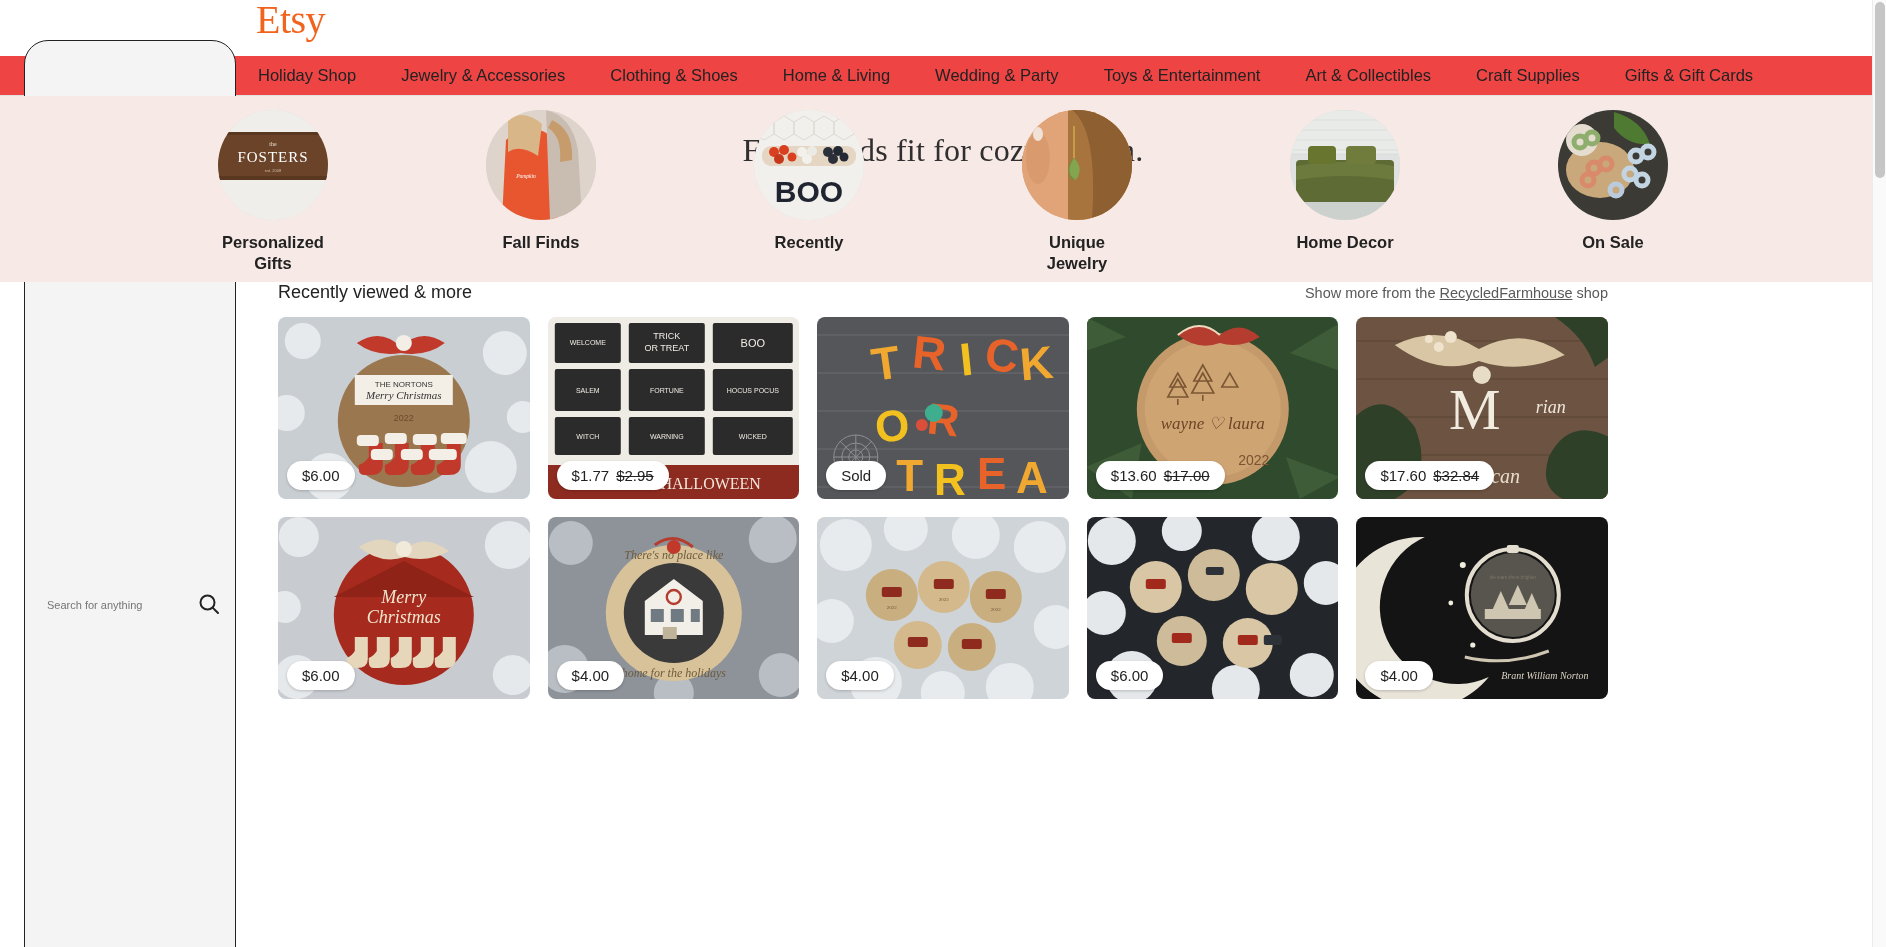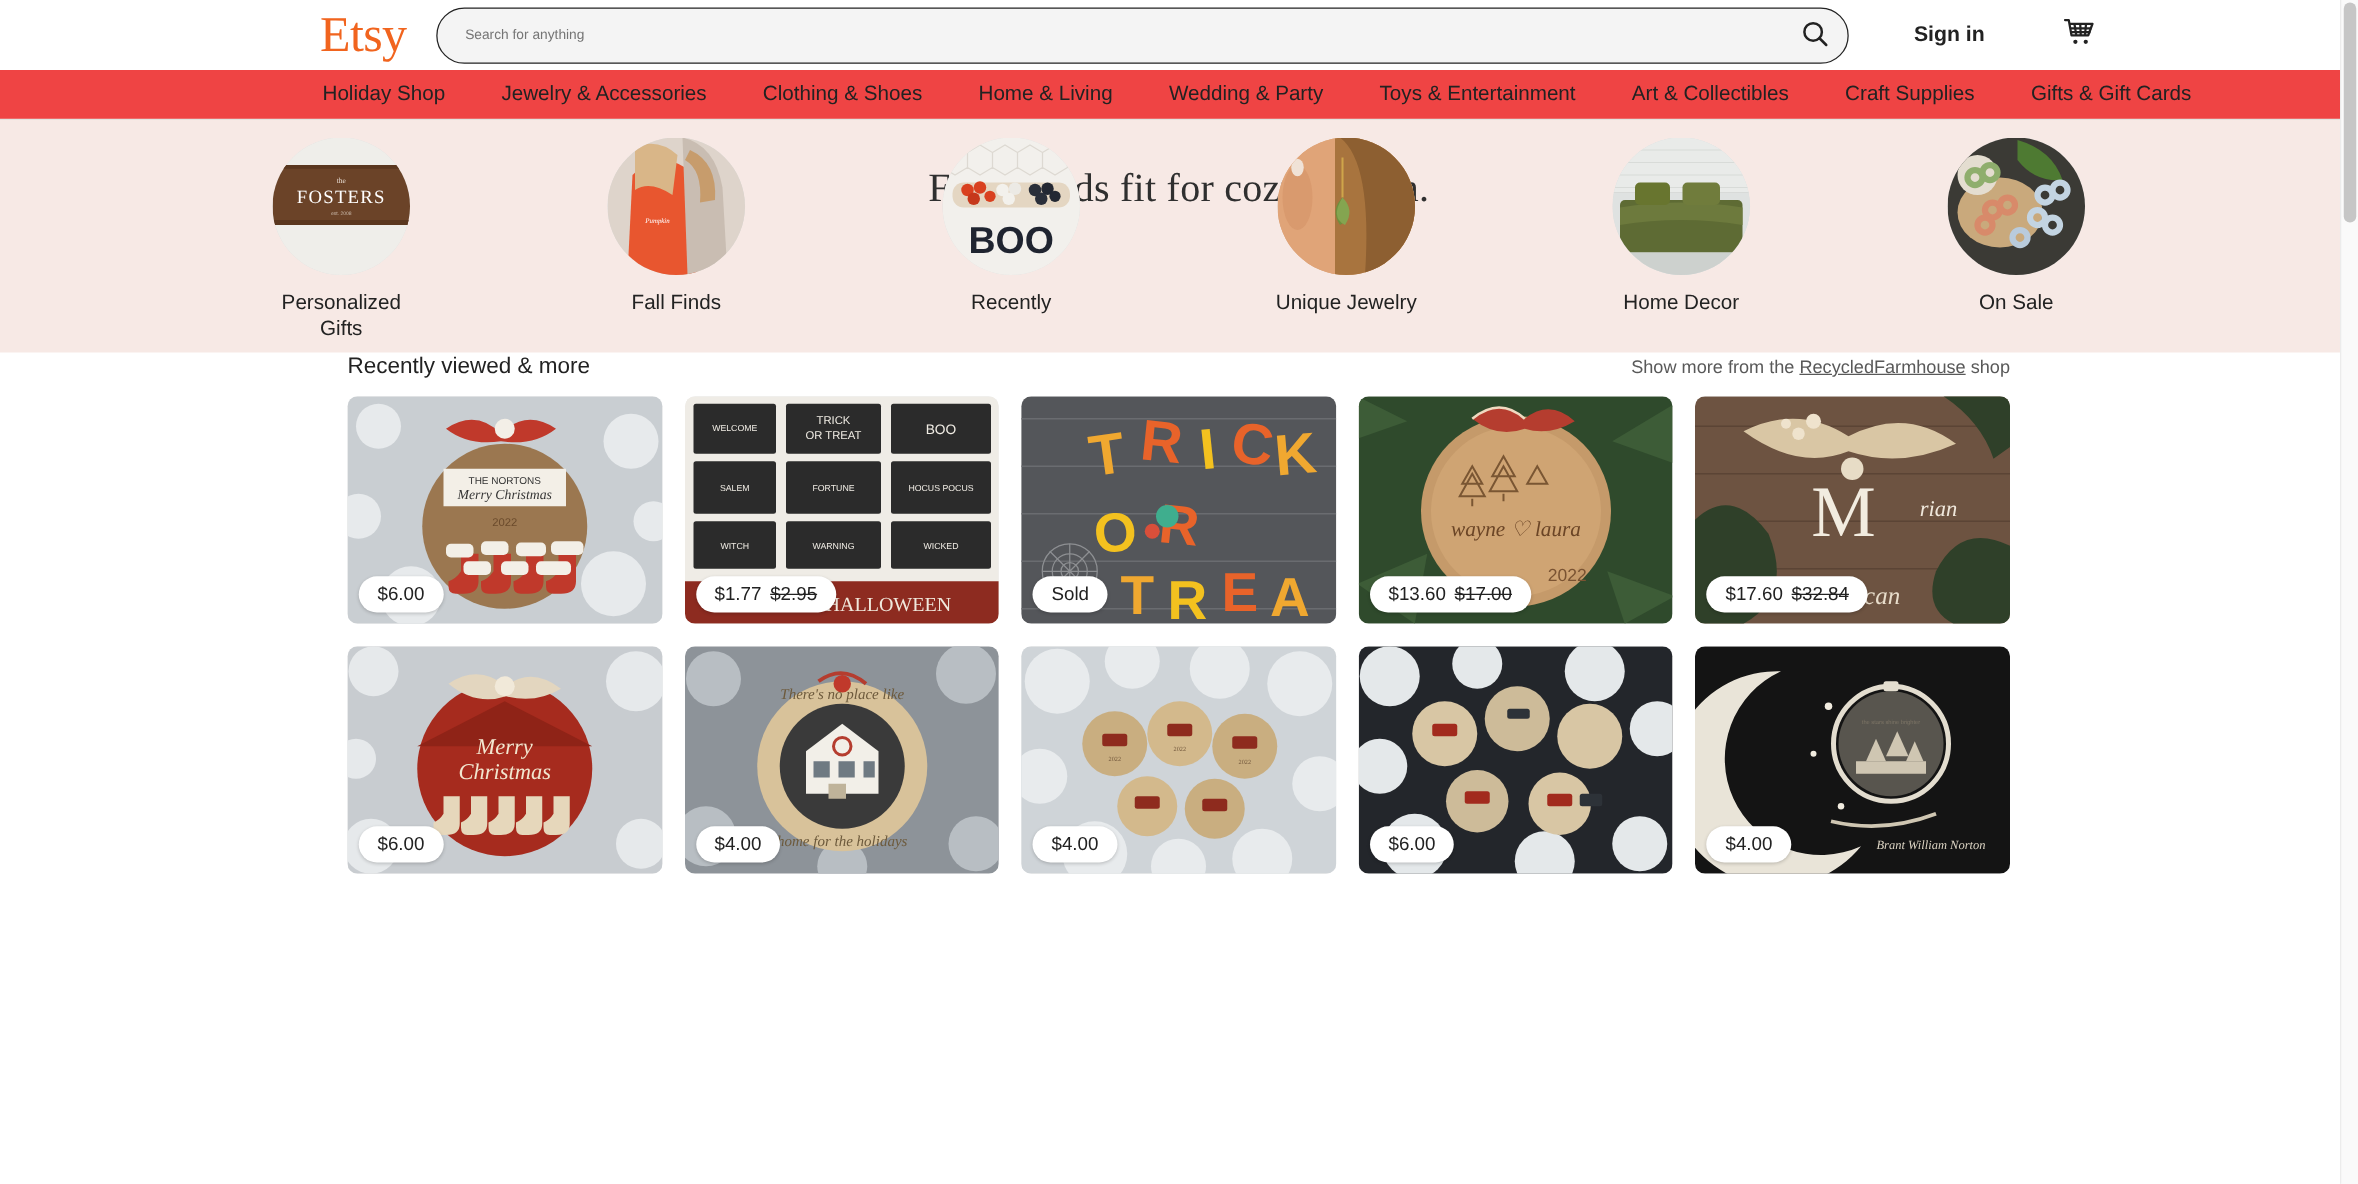"Etsy" .header { align-items: center -> flex-start; flex-direction: none -> column }
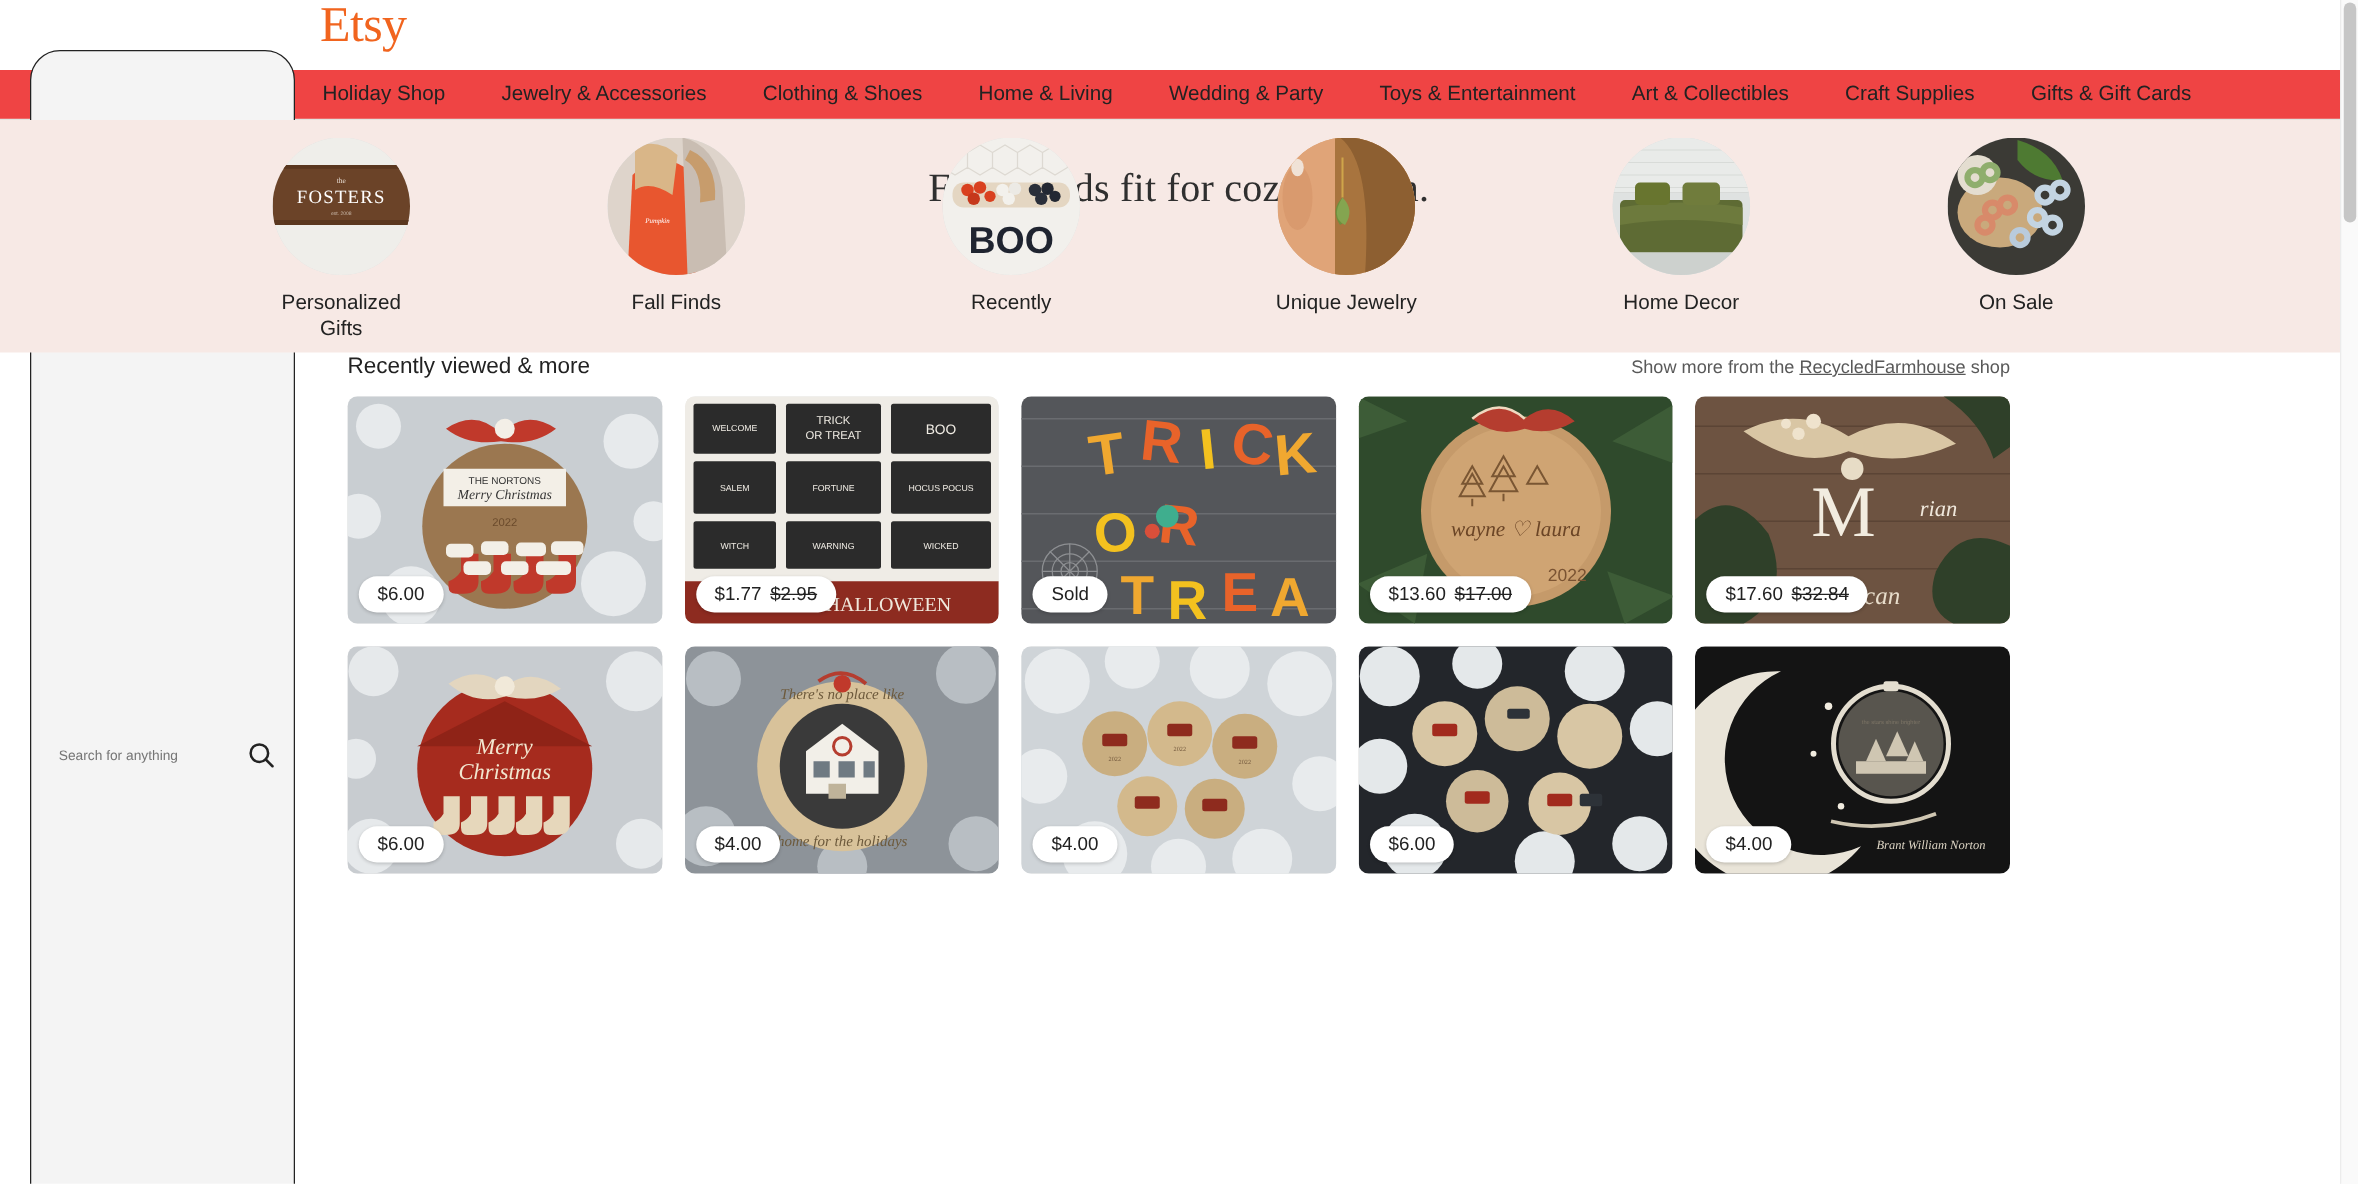"Personalized Gifts" .cat-label { font-weight: none -> bold }
